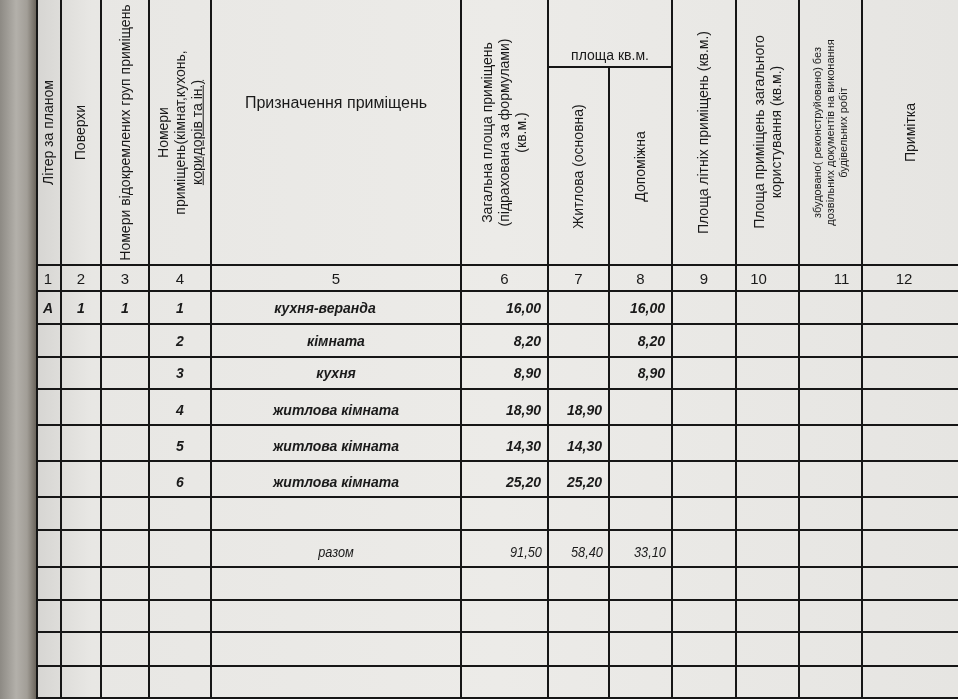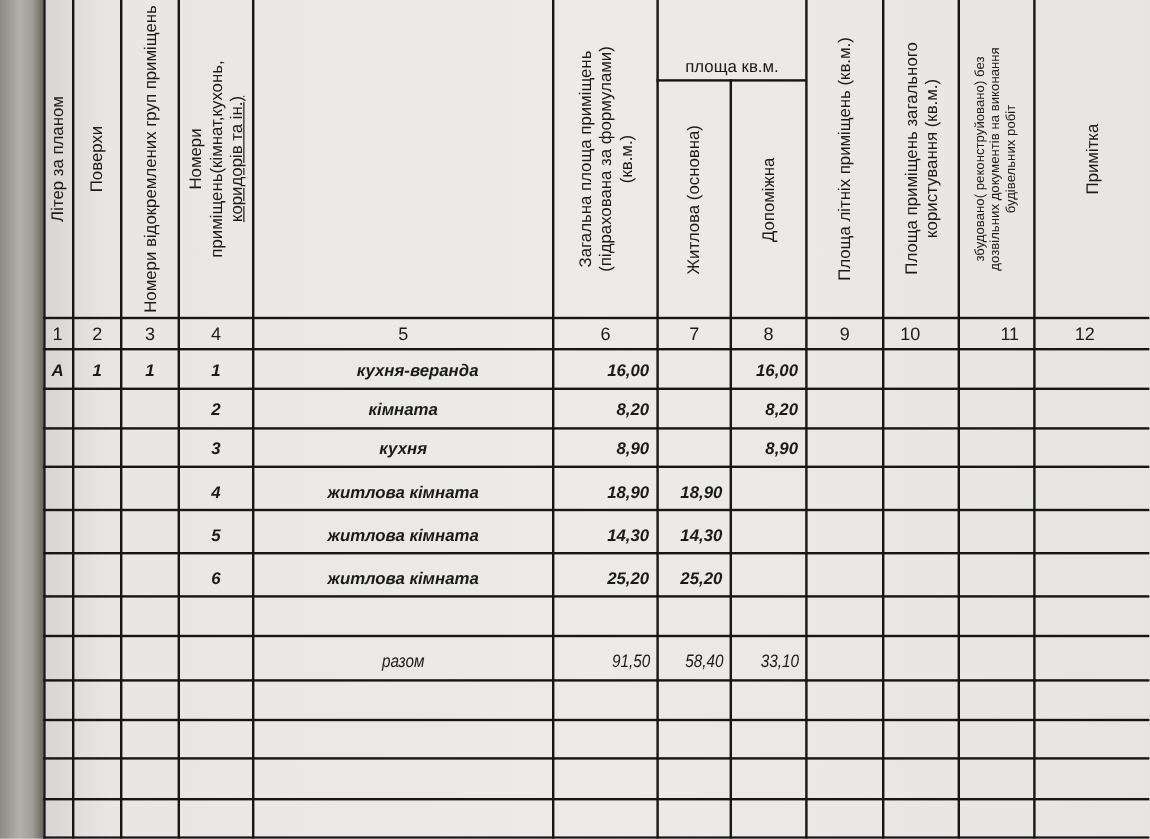"Призначення приміщень" div { html: none -> <div>Призначення приміщень</div> }
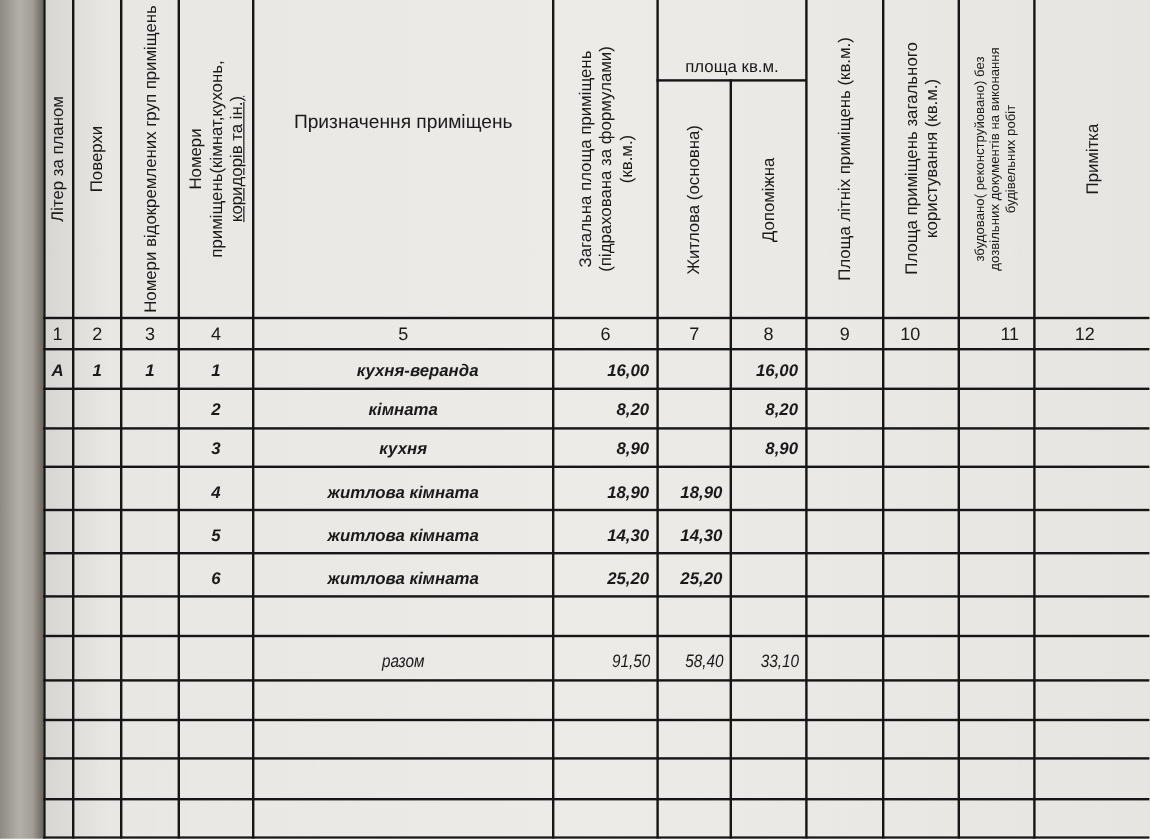"кухня-веранда" div.cell { left: 224px -> 201px }
